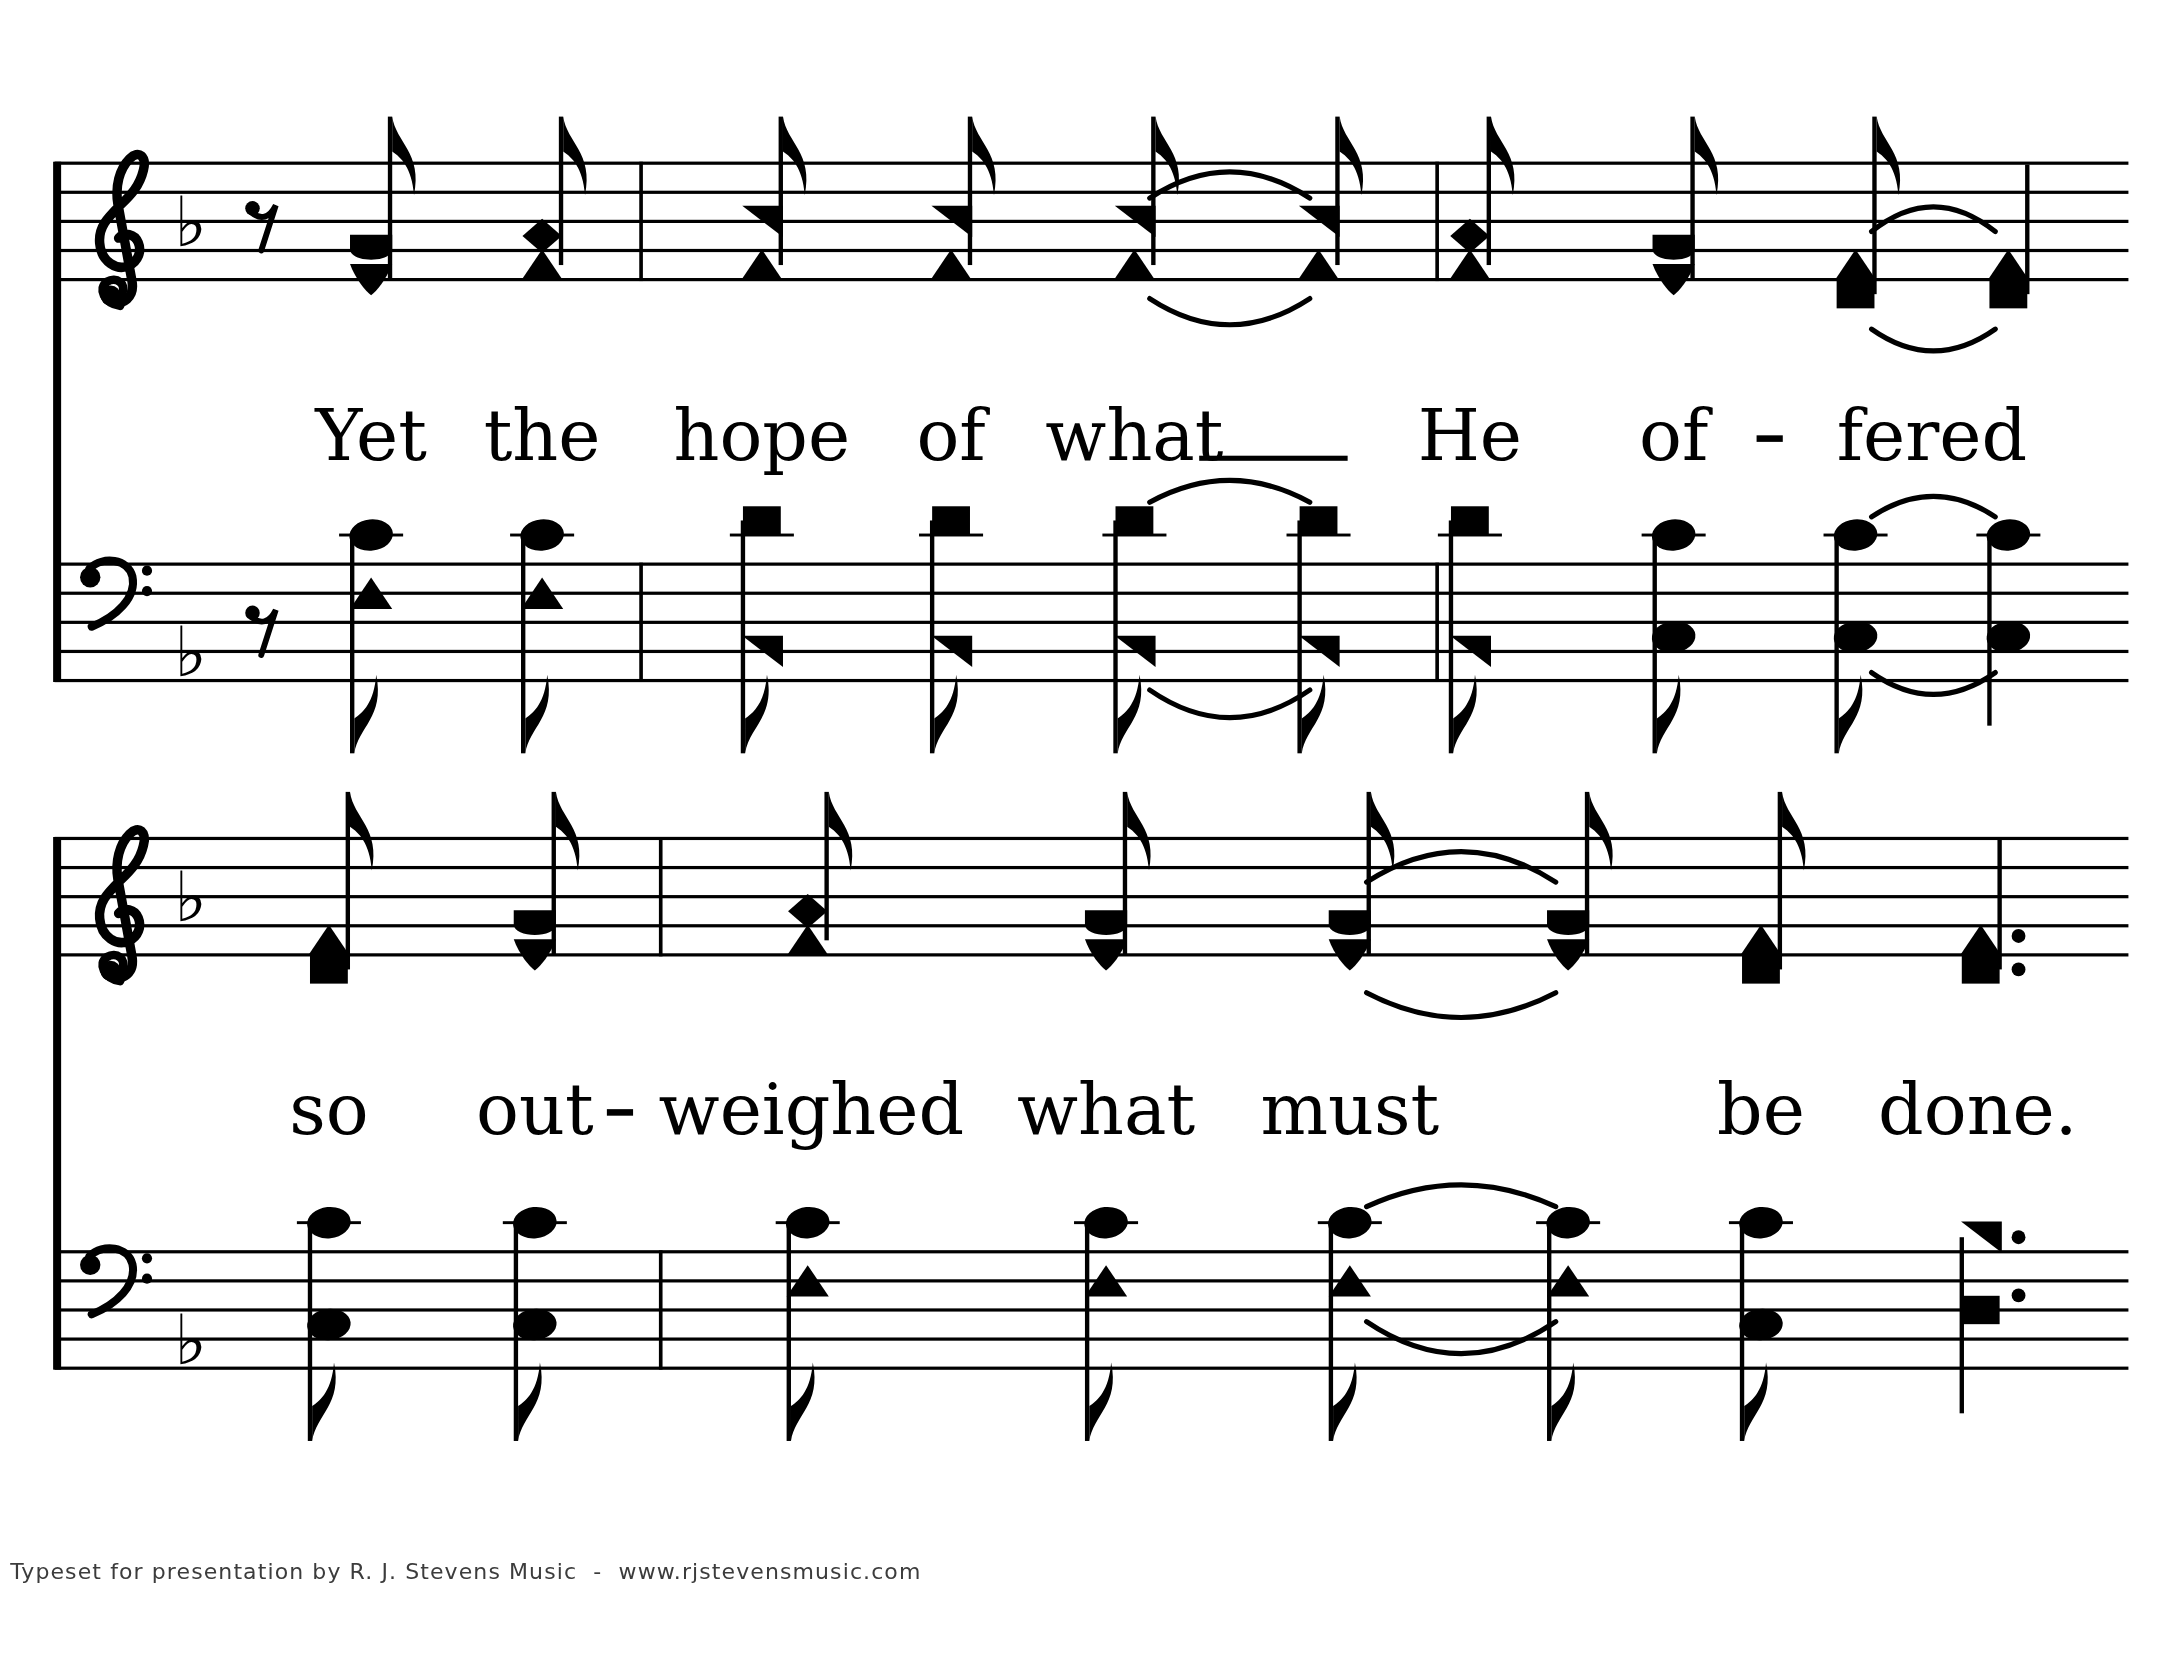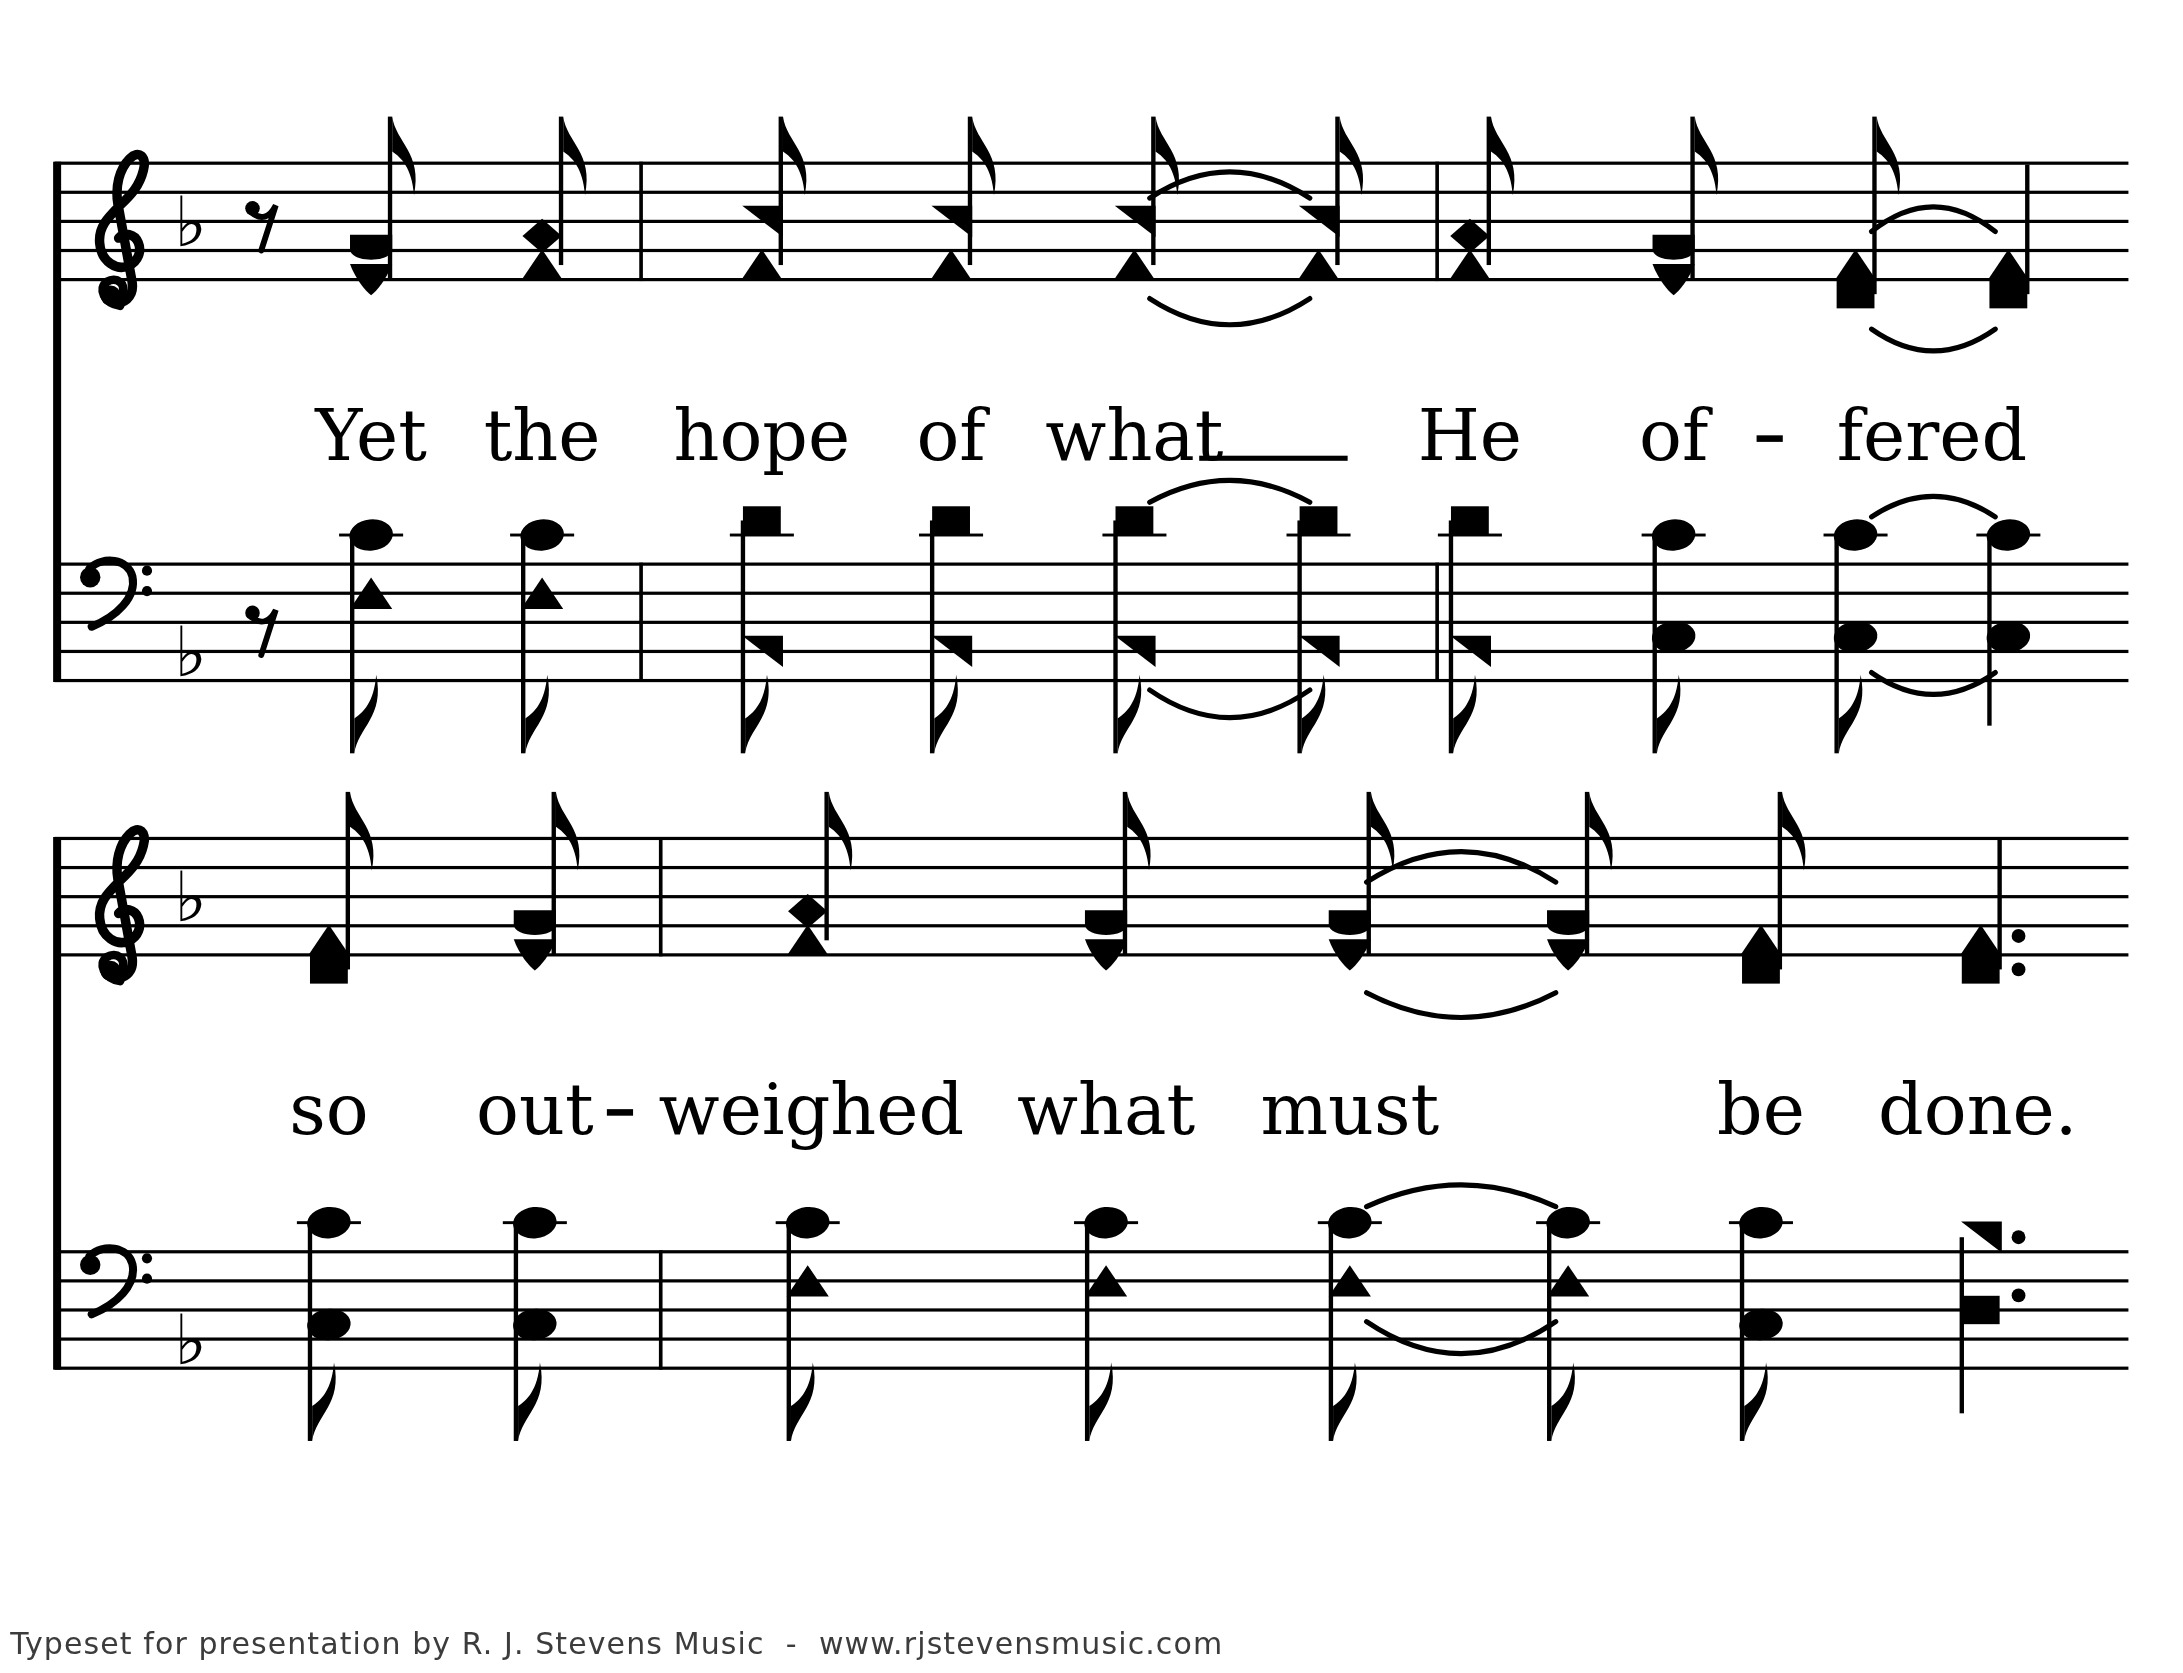"Typeset for presentation by R." .footer { font-size: 30px -> 22px; top: 1626px -> 1559px }
